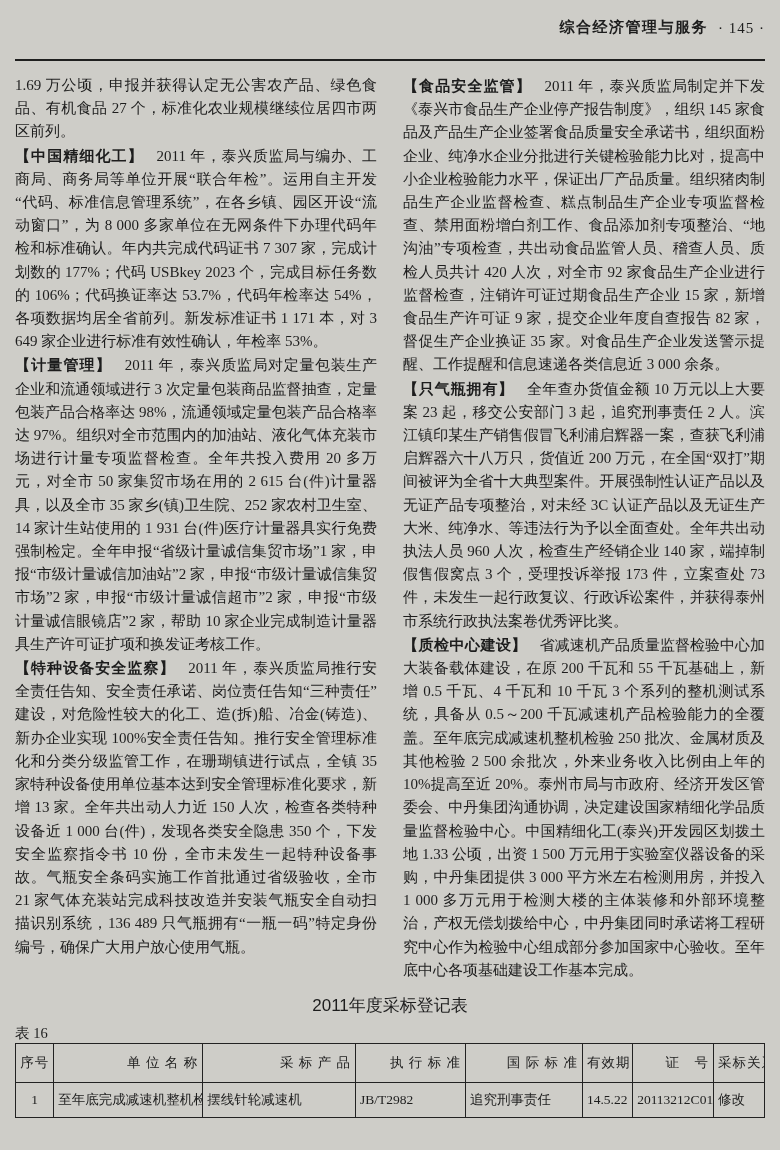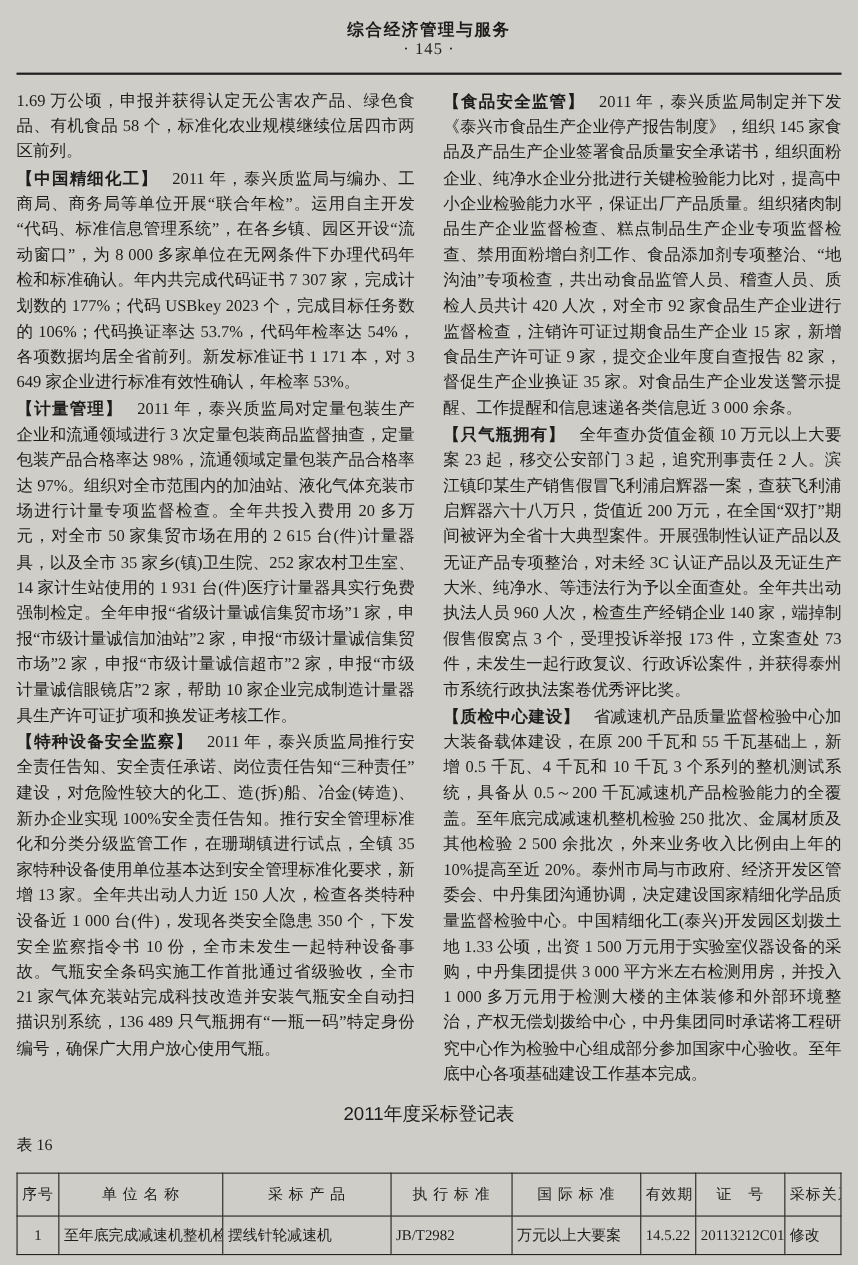"综合经济管理与服务" .running-head { align-items: center -> flex-end; flex-direction: column -> none; padding-bottom: 12px -> 22px }
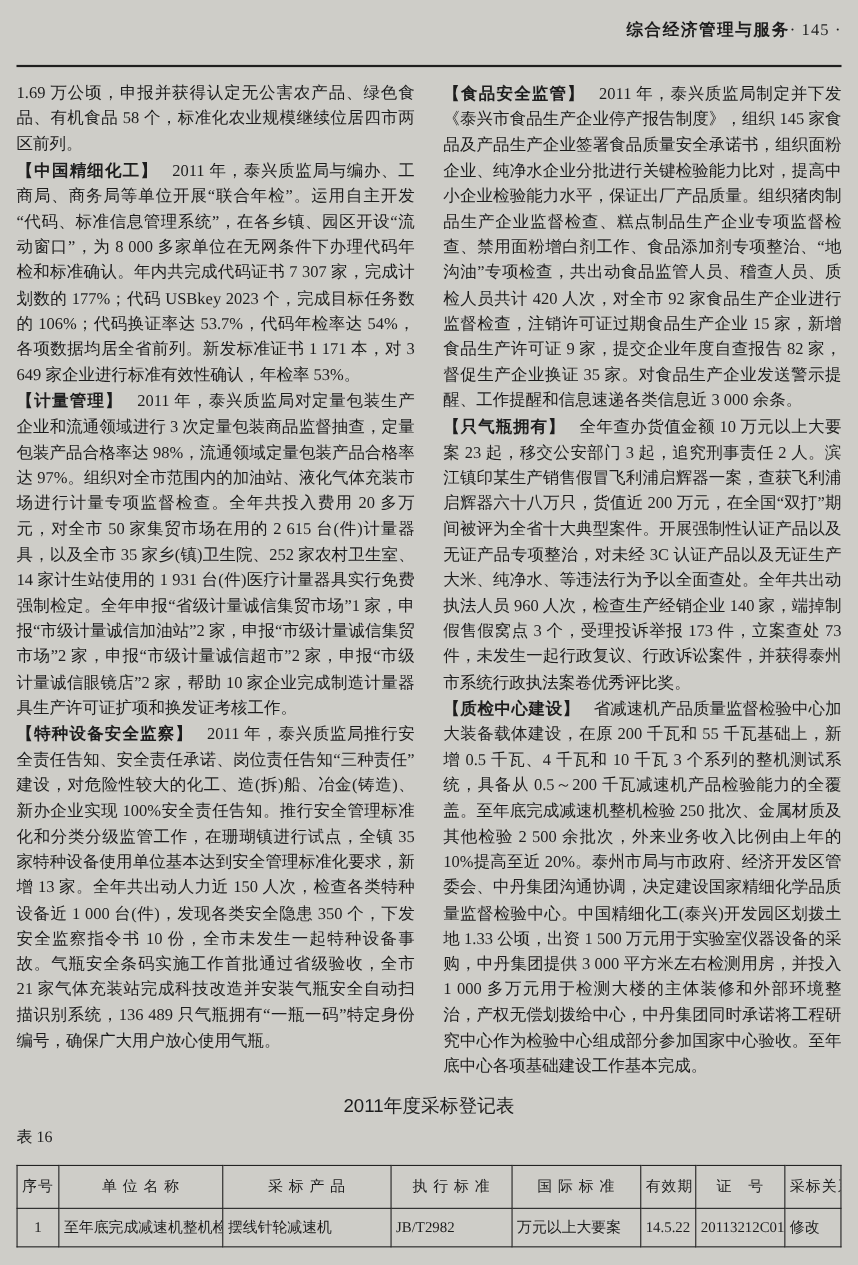"· 145 ·" .rh-page { margin-left: none -> 10px }
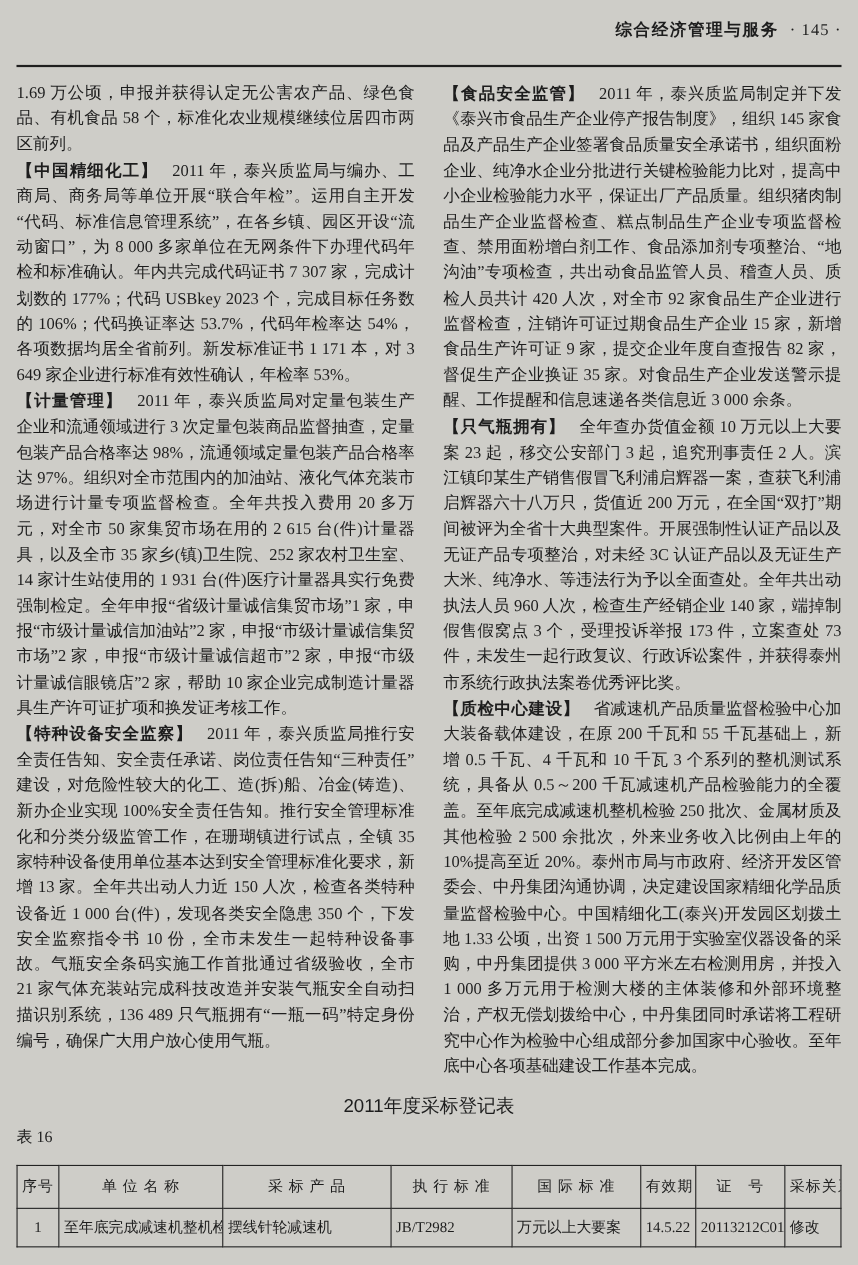"1.69 万公顷，申报并获得认定无公害农产品、绿色食品、有机食品 58" p.para { text: 58 -> 27 }
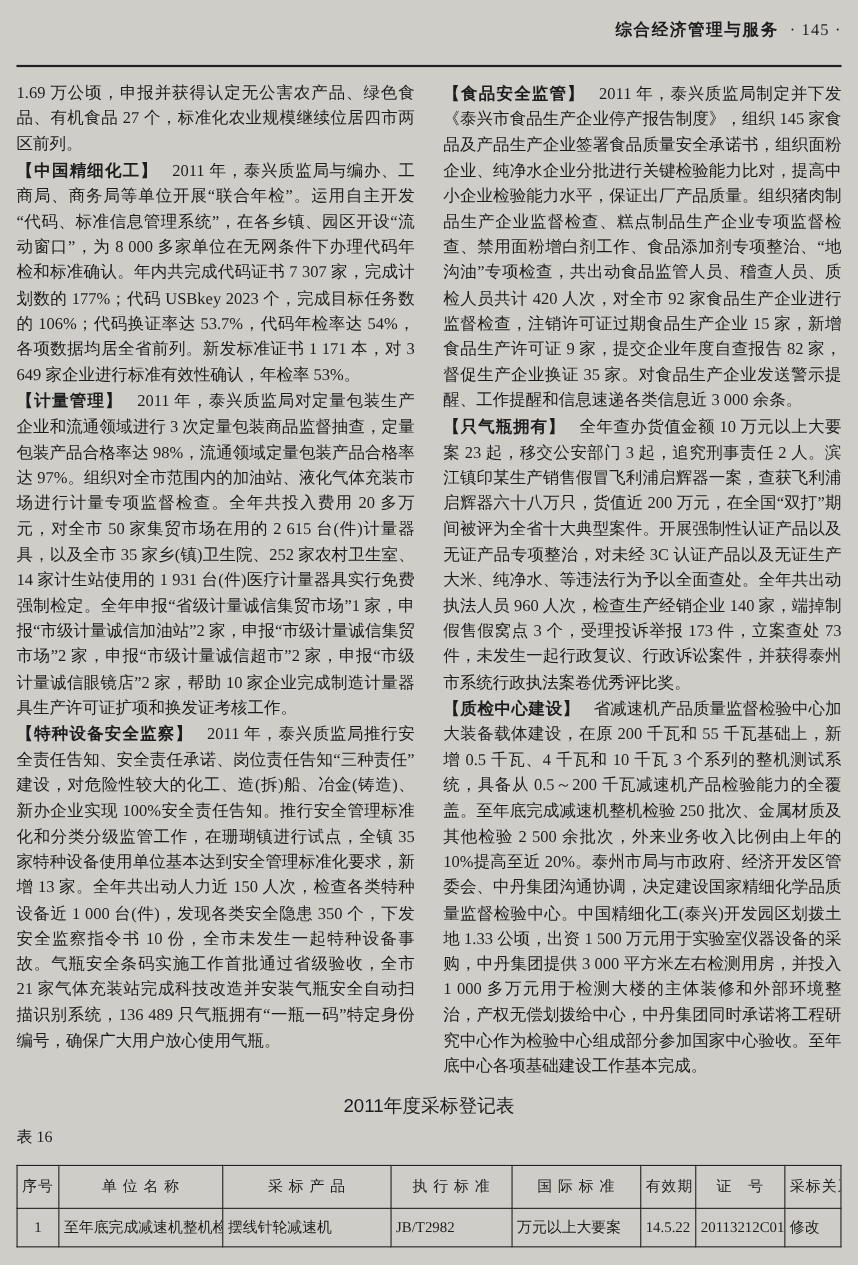"表 16" .table-label { margin-bottom: 16px -> 0 }
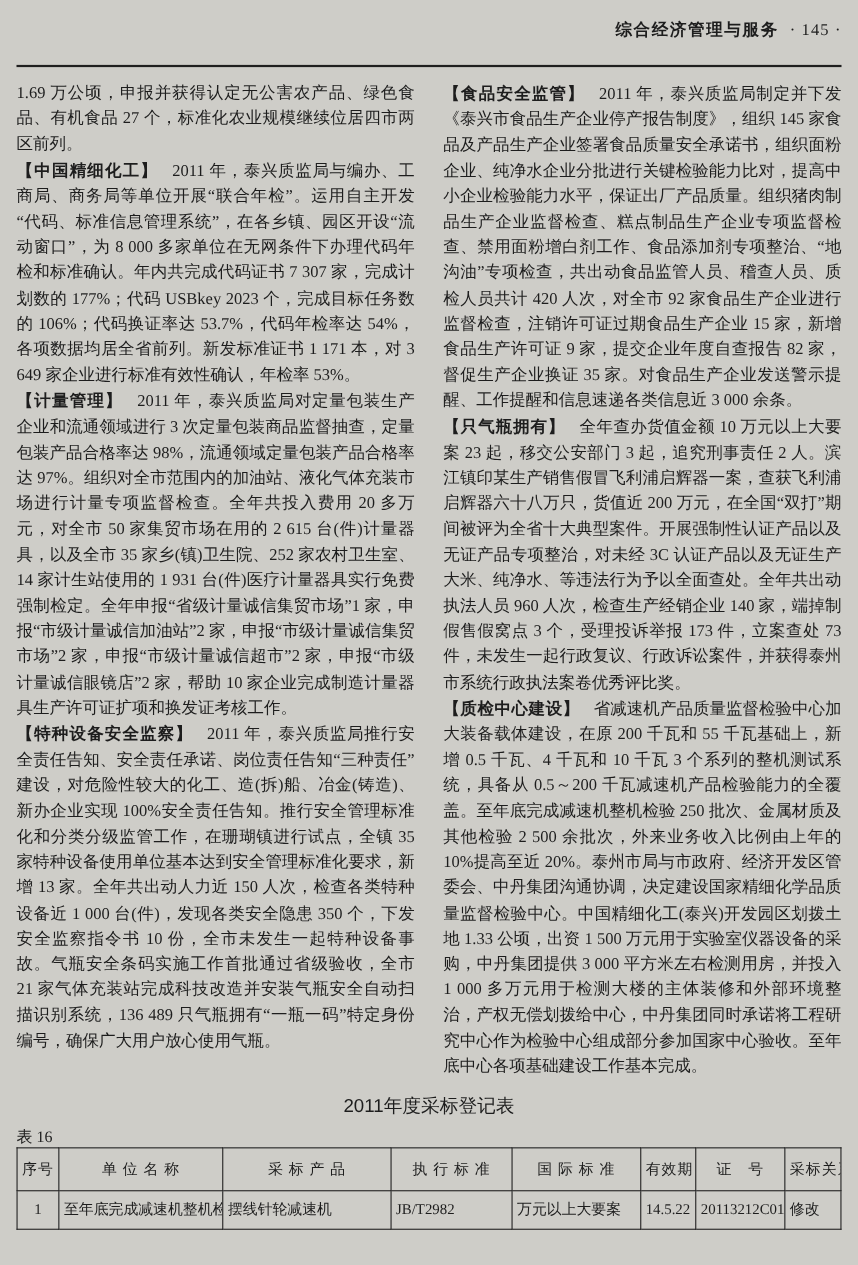"序号" .reg thead th { text-align: center -> right }
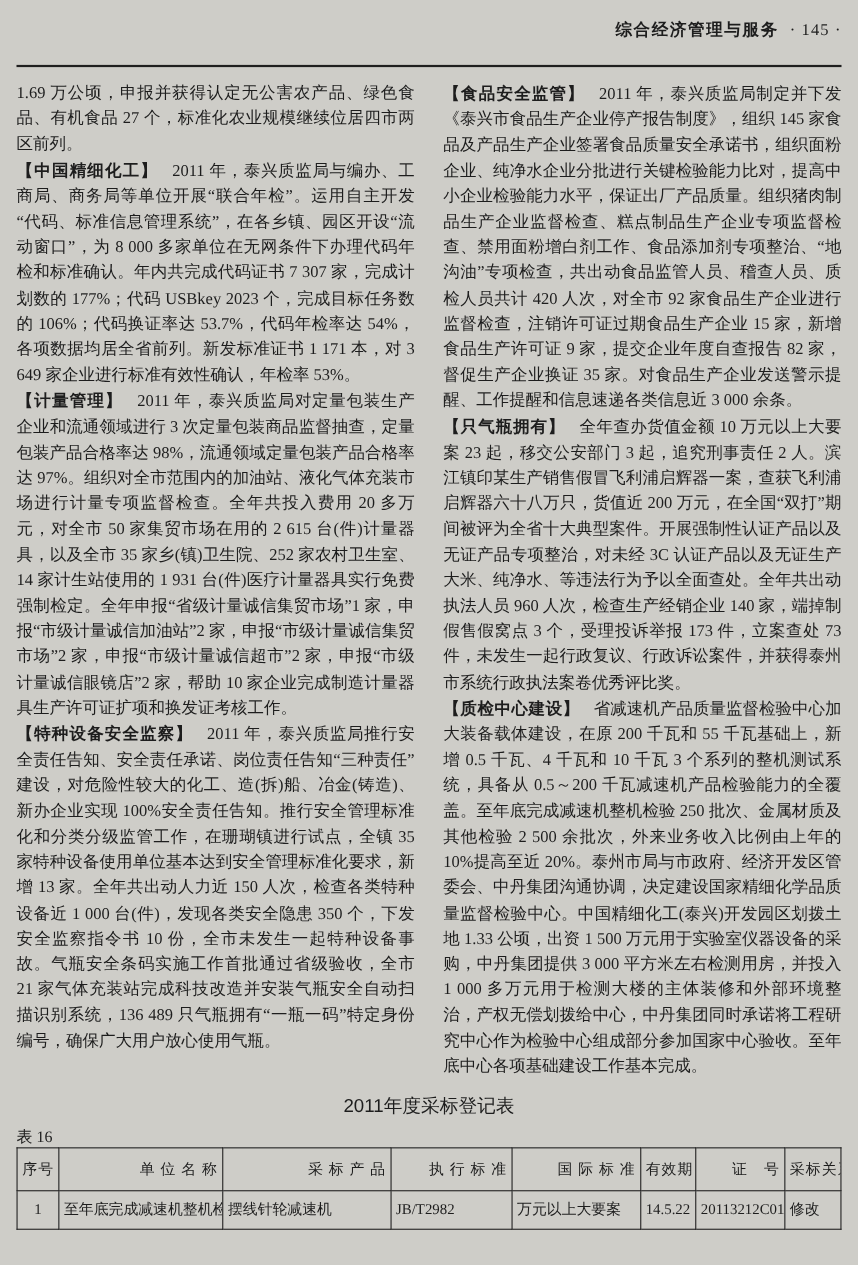"万元以上大要案" td { text: 万元以上大要案 -> 追究刑事责任 }
